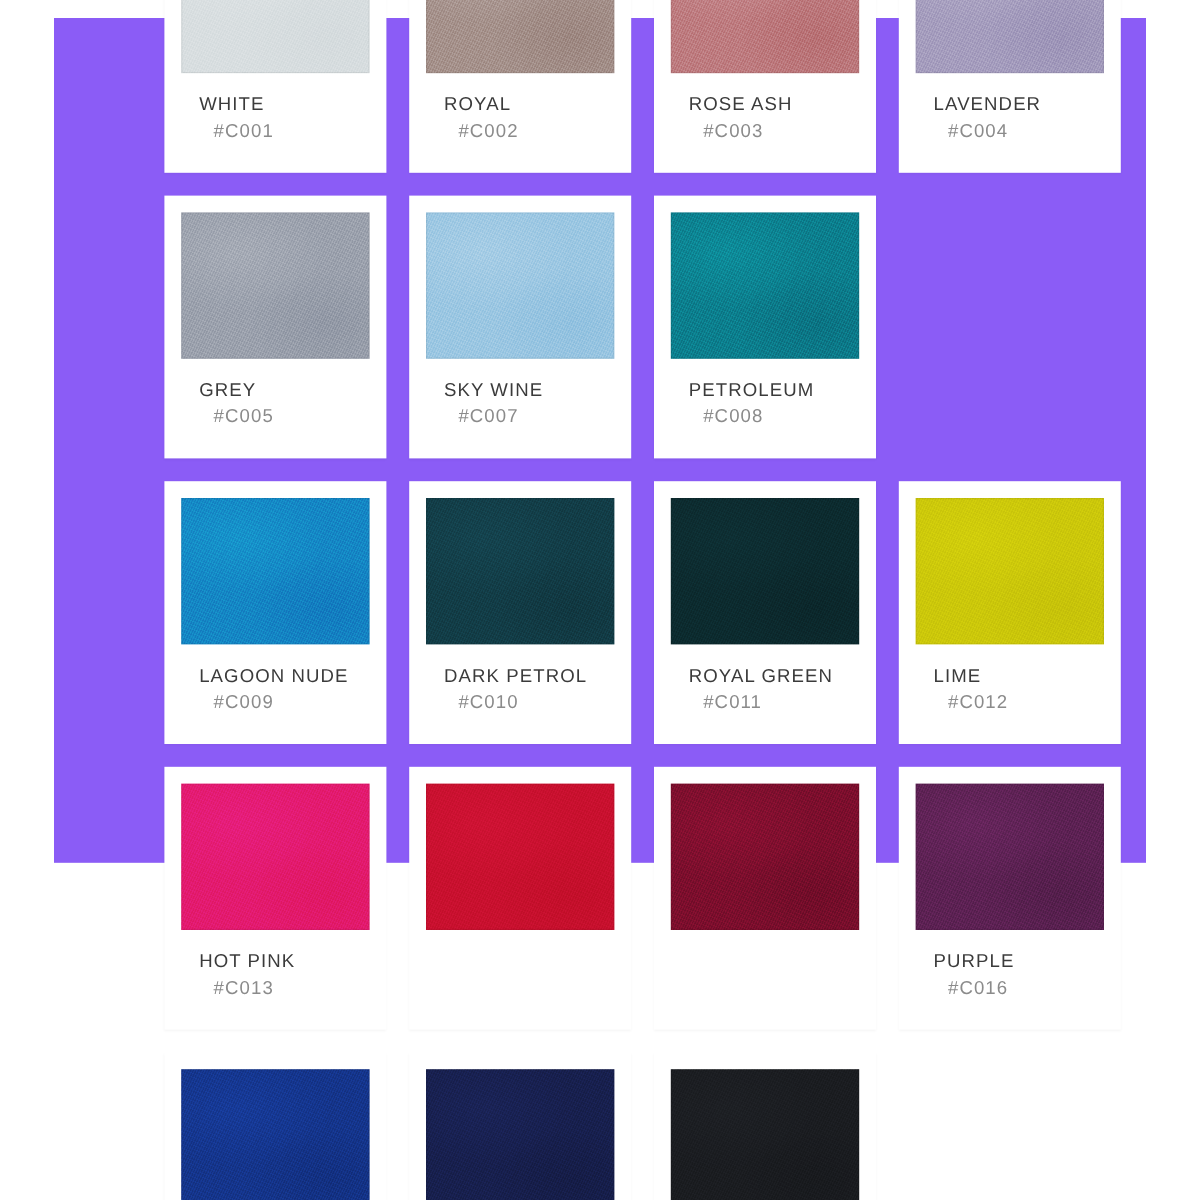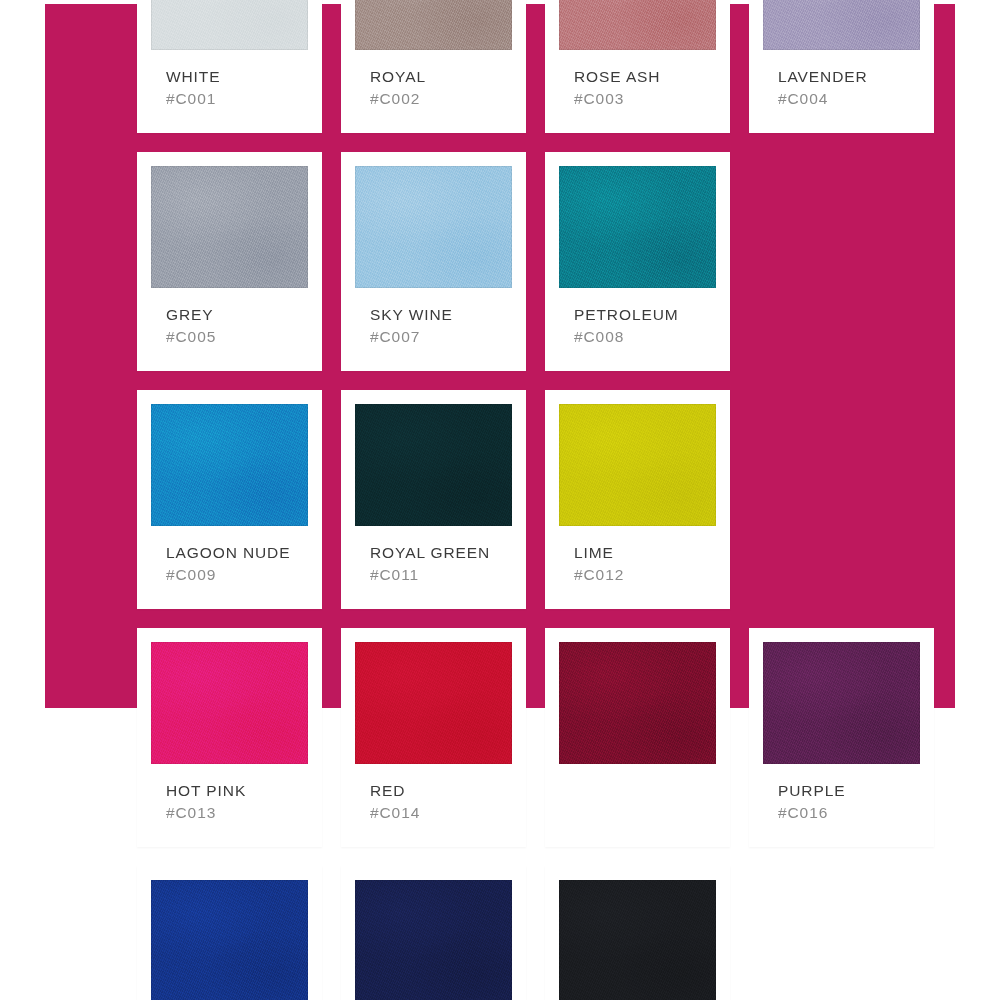"WHITE" #page-sheet { background: #be185d -> #8b5cf6; top: 4px -> 15px }
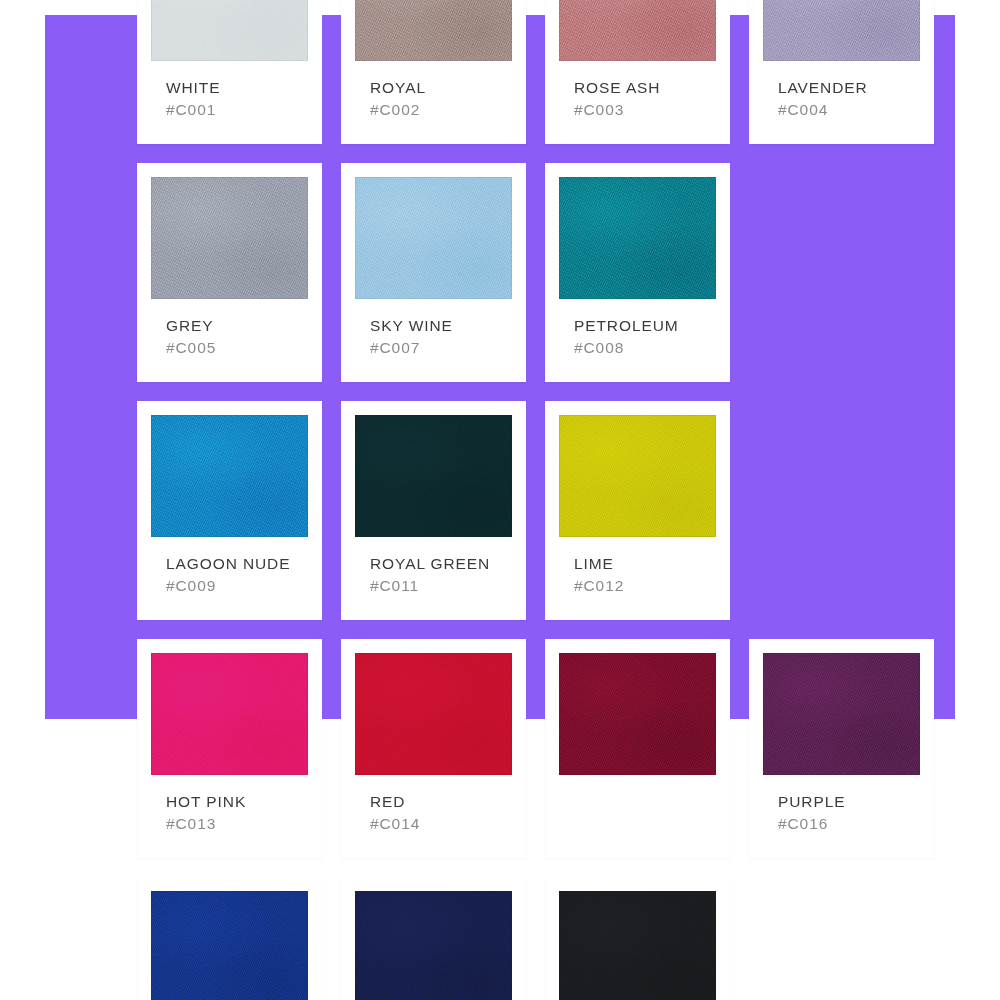"#C001" .swatch-code { margin-left: none -> 12px }
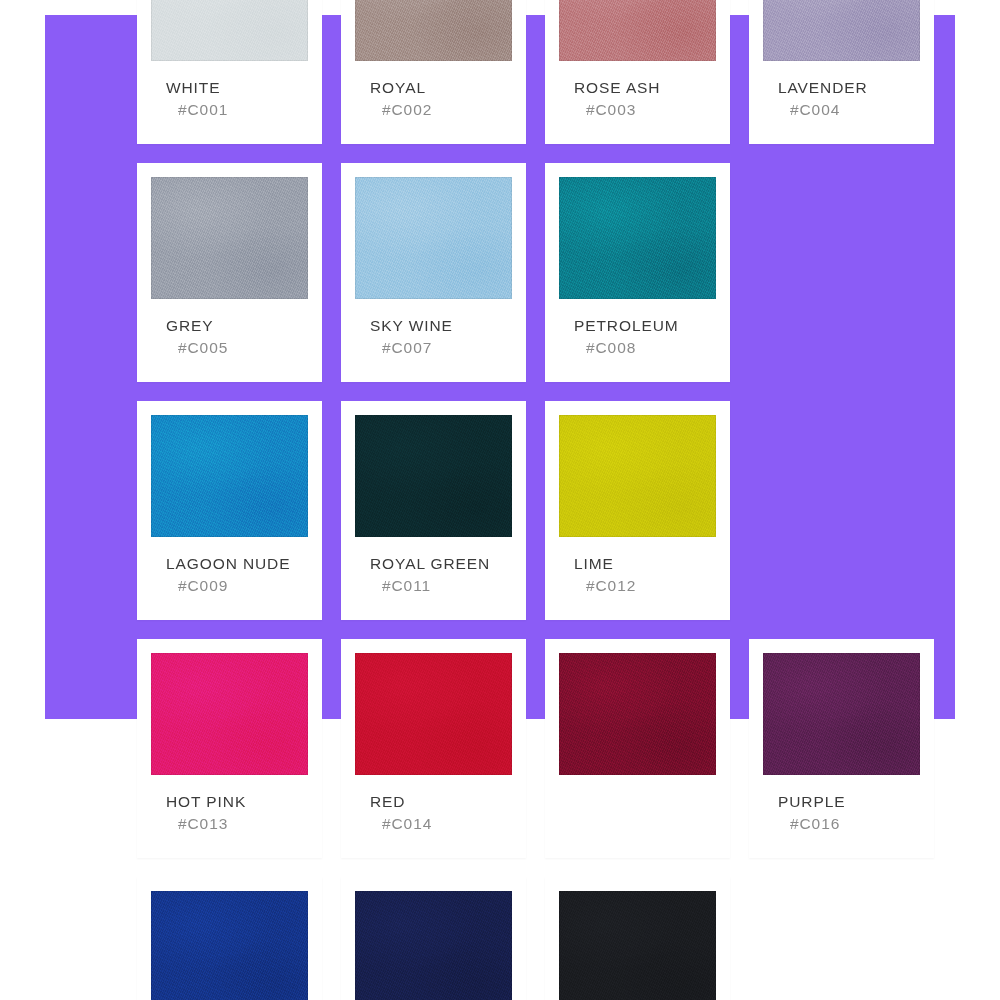"DARK PETROL" div.swatch-card { html: none -> <div> <div></div> <div> <div>DARK PETROL</div> <div>#C010</div> </div> </div> }
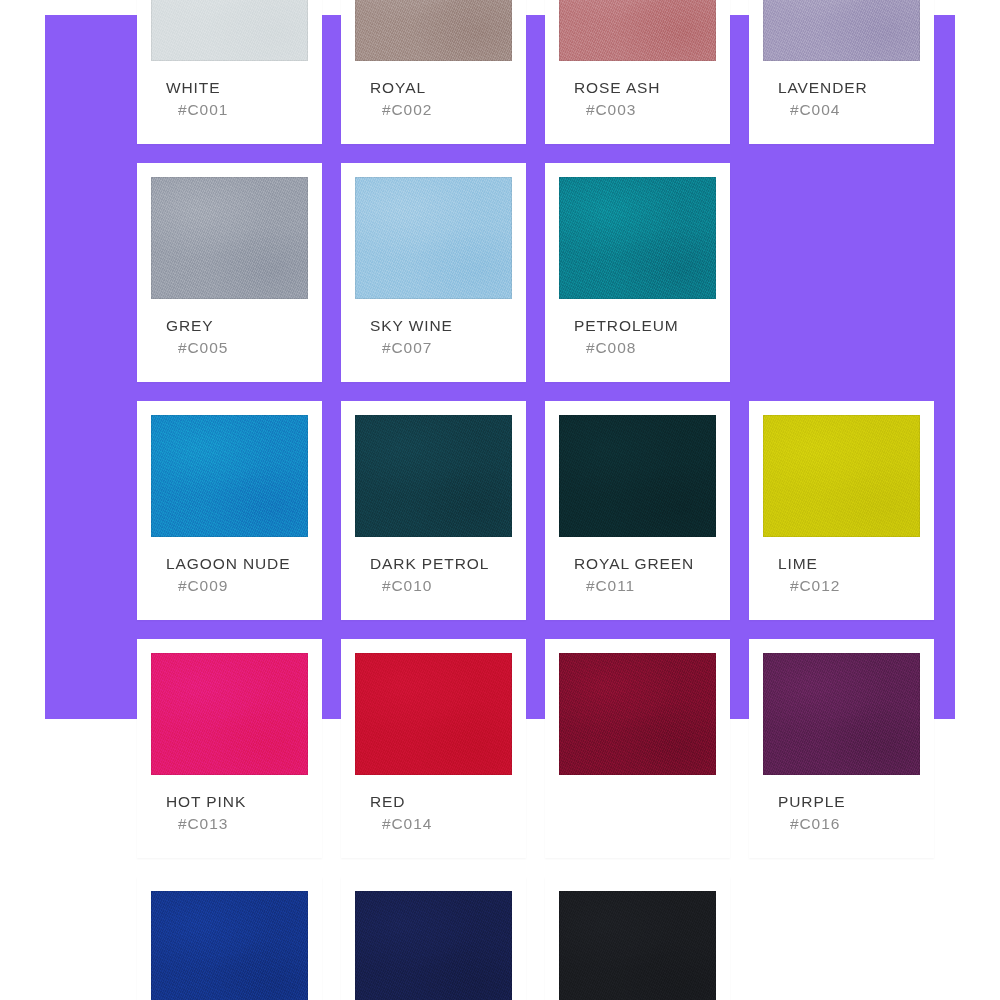"RED" div.swatch-meta { html: <div> <div>RED</div> <div>#C014</div> </div> -> none }
